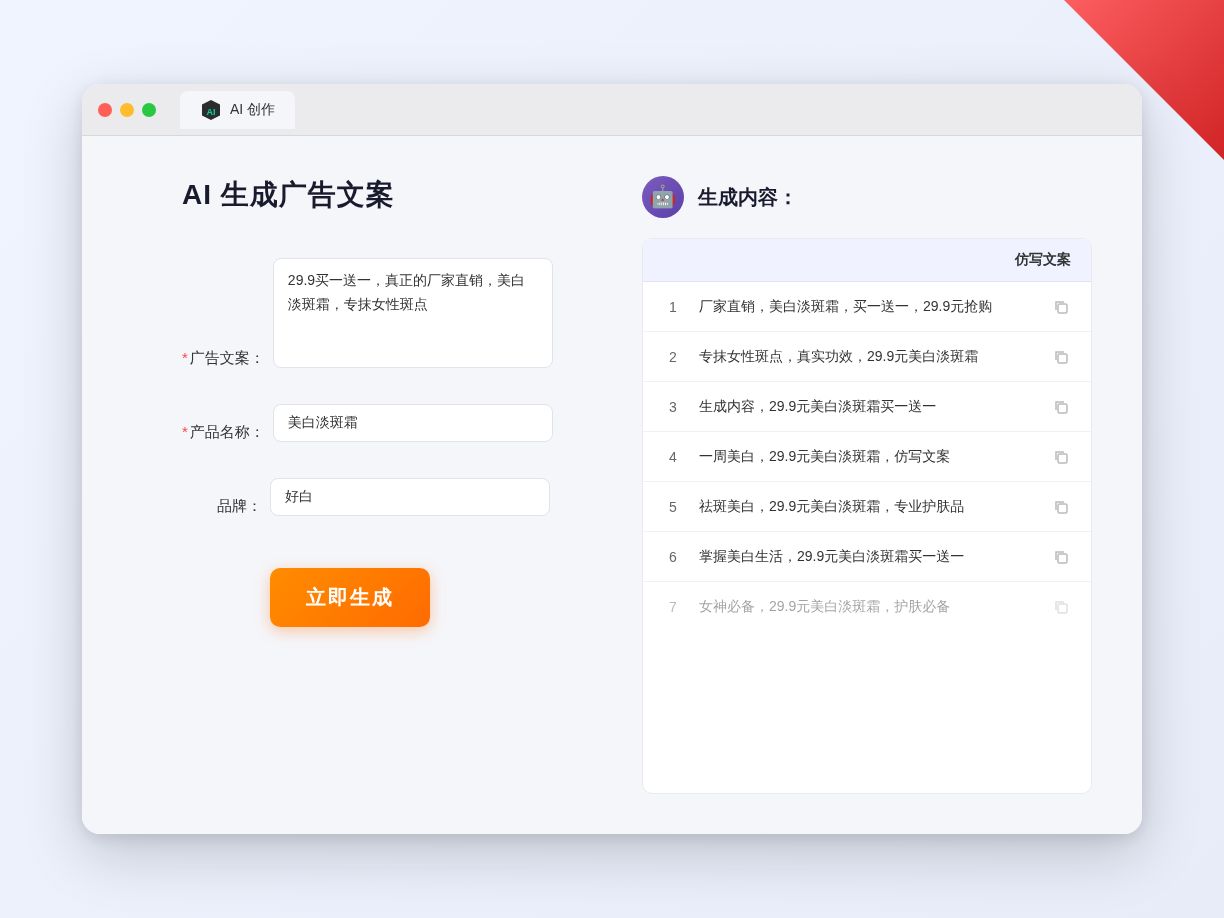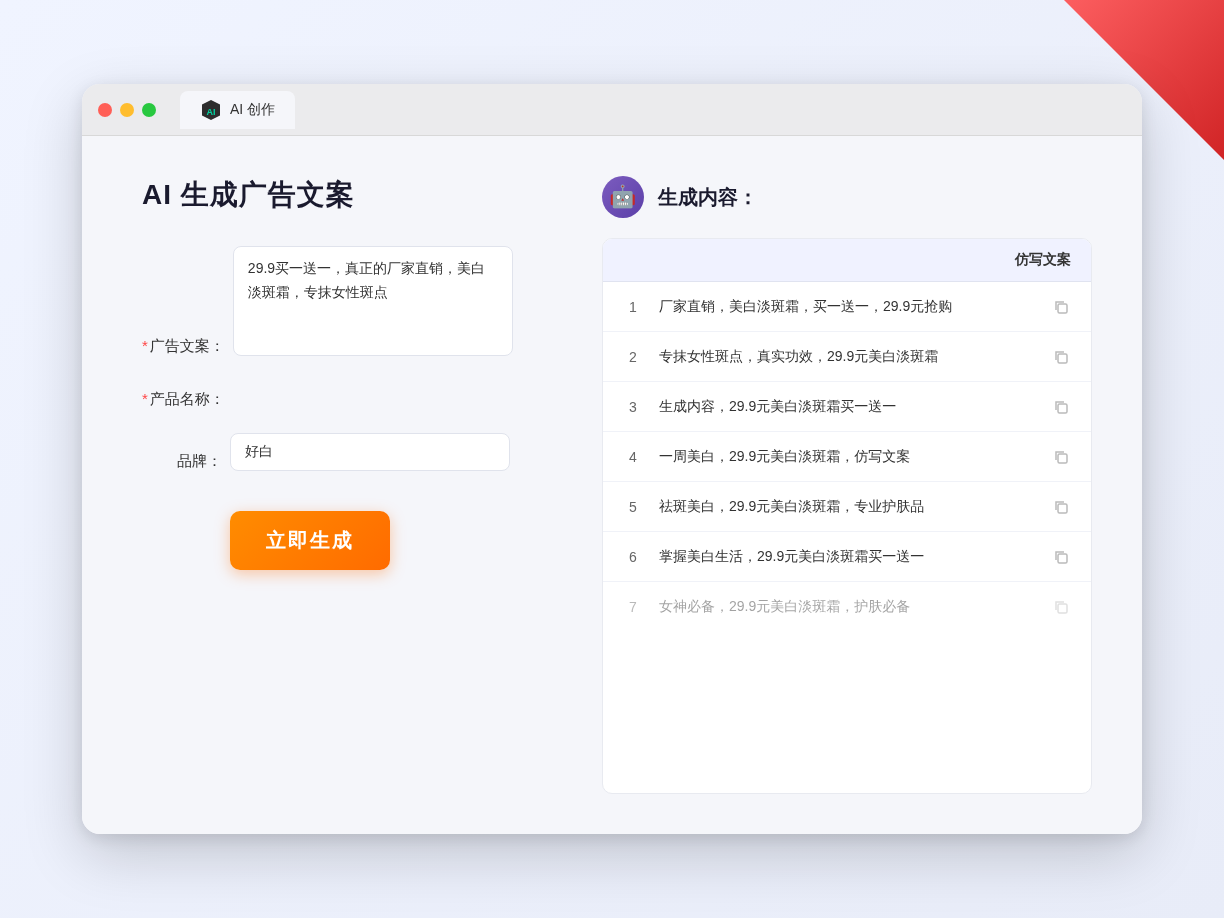"AI 生成广告文案" .left-panel { gap: 0 -> 12px; margin-left: none -> 40px }
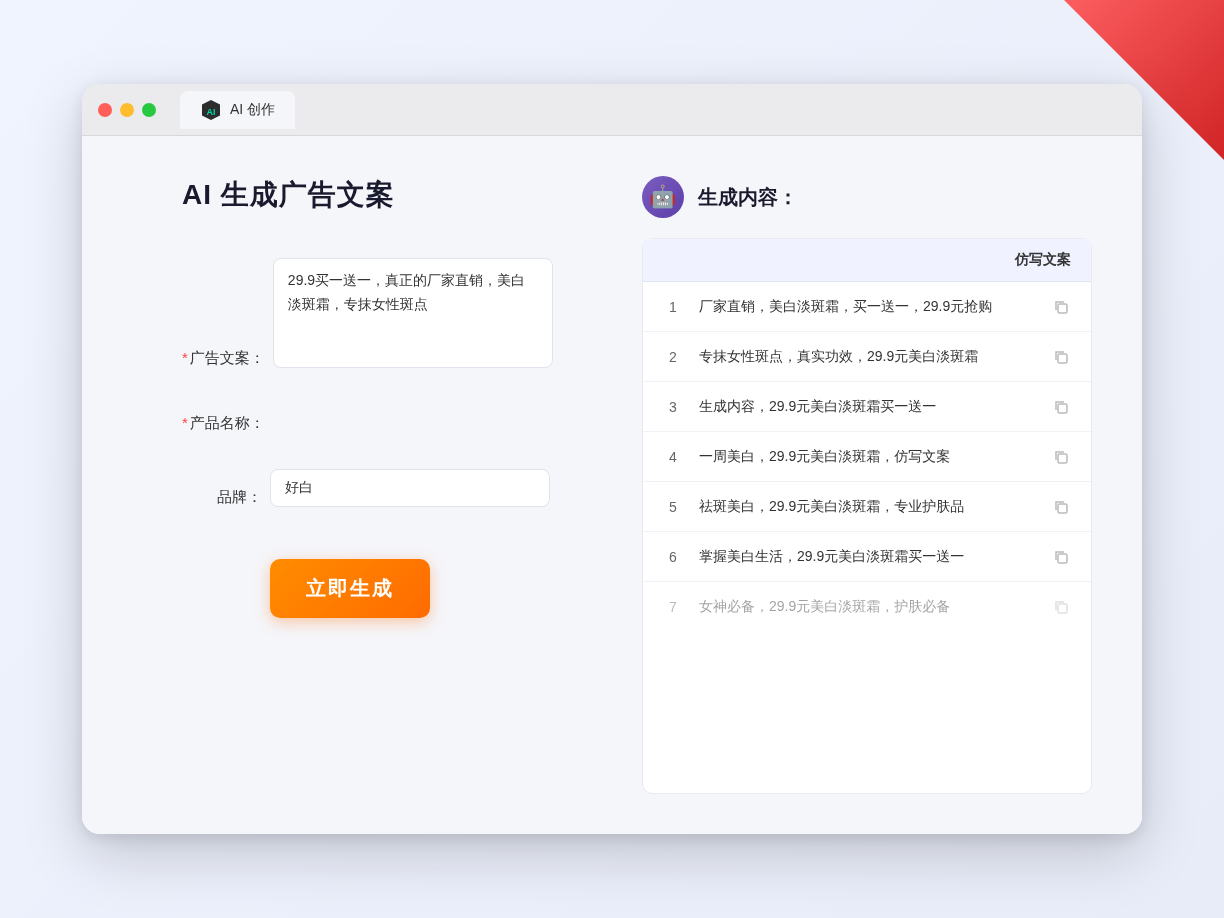"美白淡斑霜" input.form-input { html: none -> <input> }
